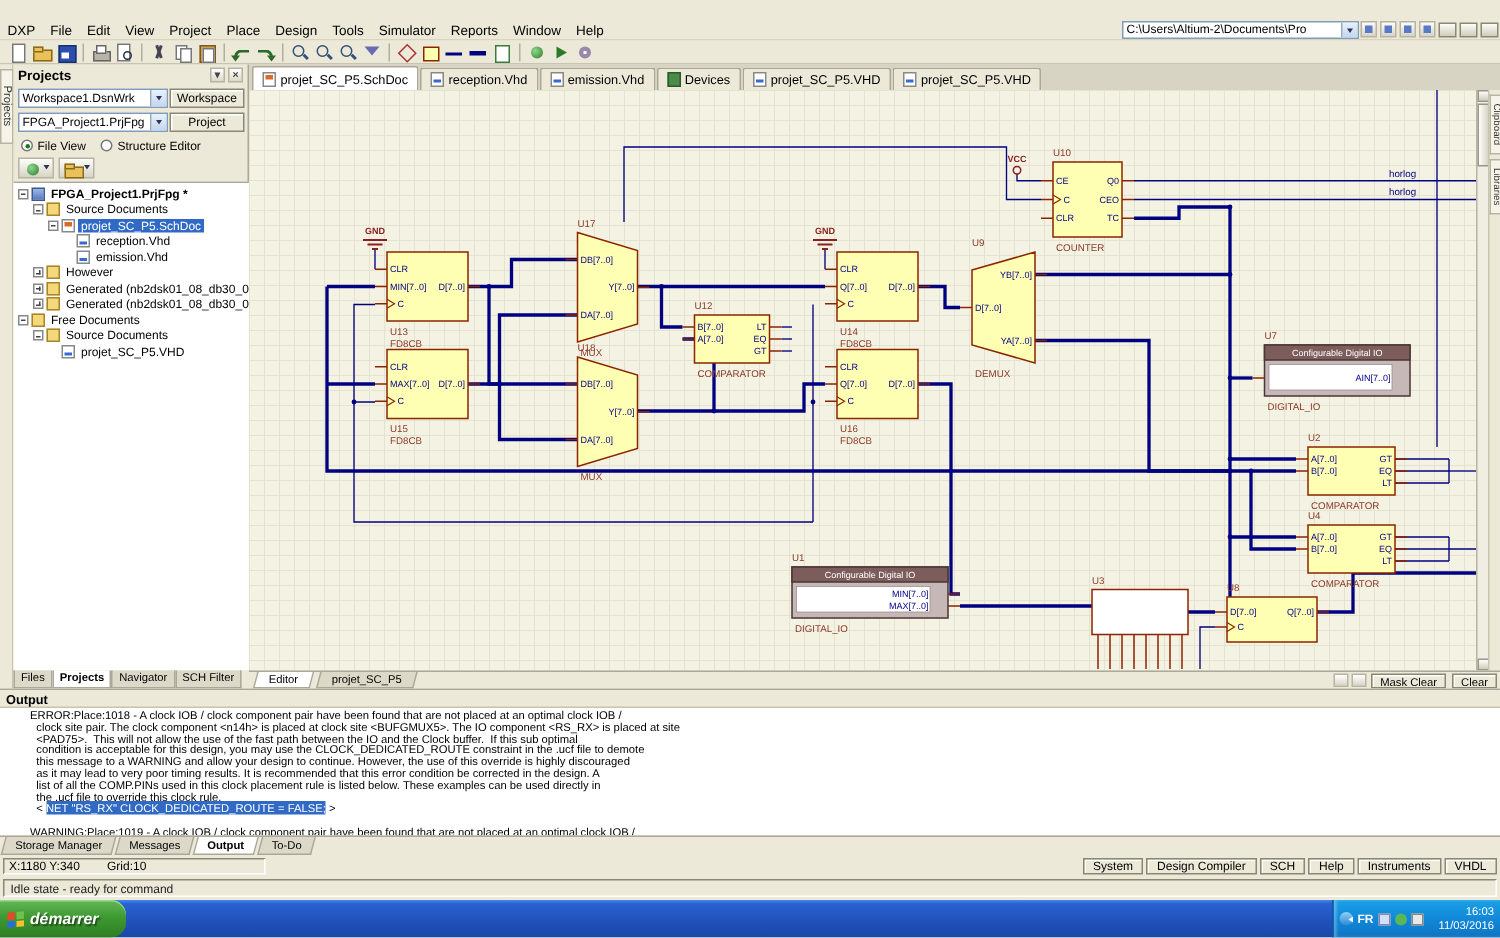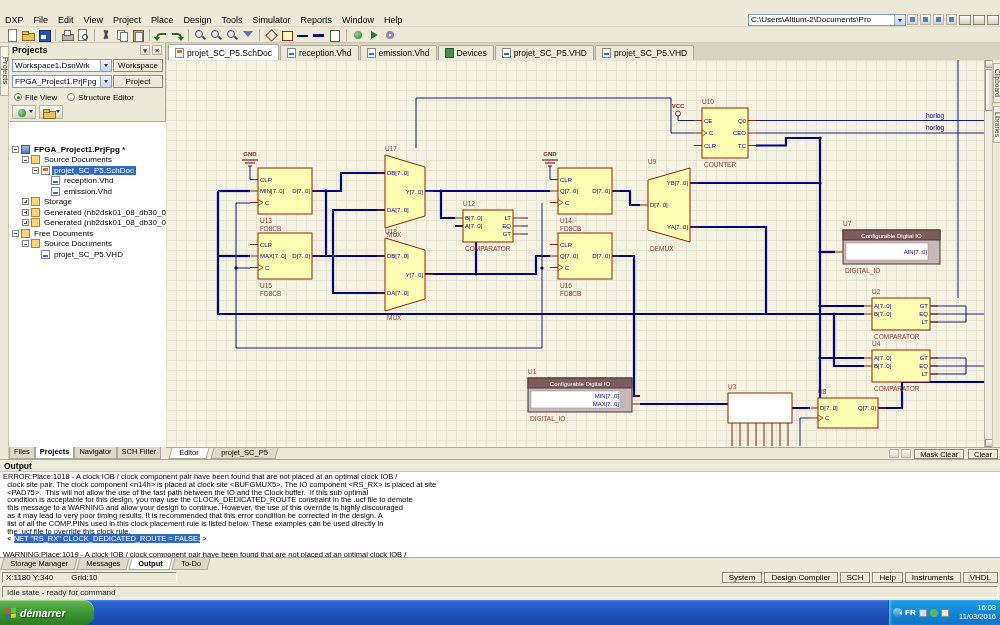"FPGA_Project1.PrjFpg *" div.trow { margin-top: 20px -> none }
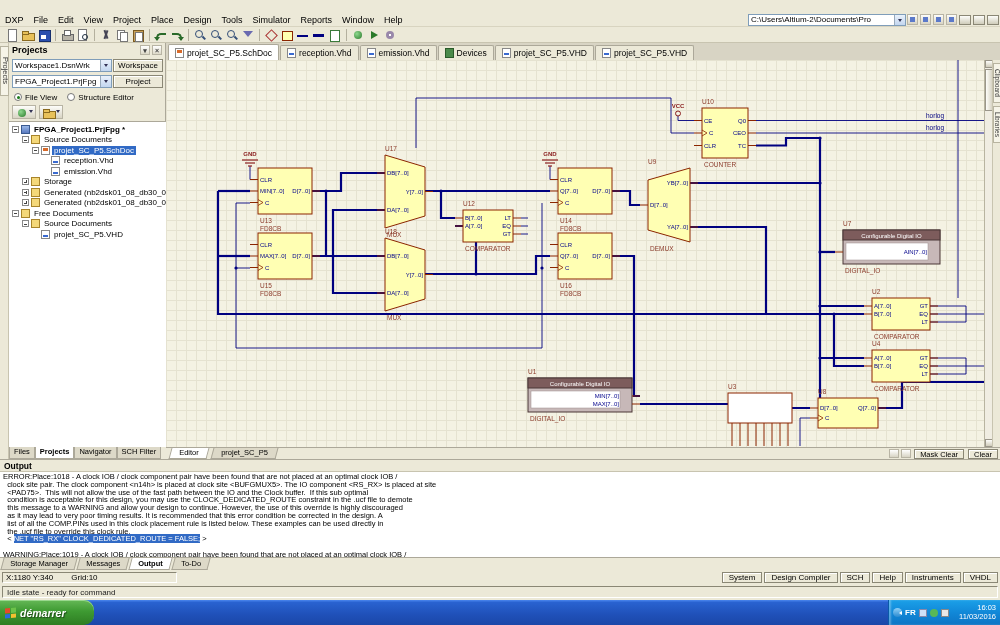"Storage" div.tlabel { text: Storage -> However }
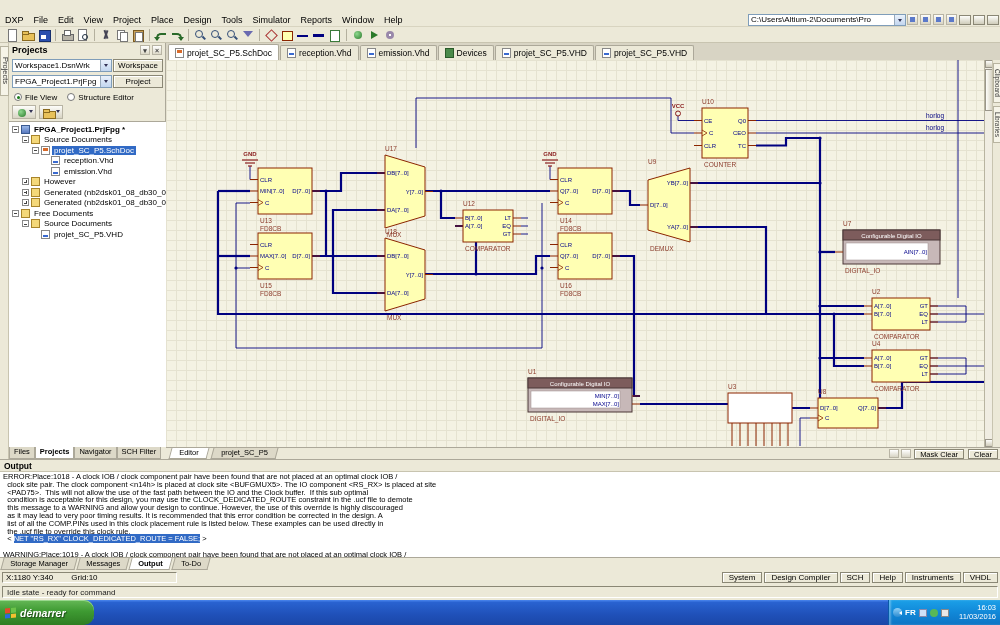"ERROR:Place:1018 - A clock IOB" .outlines { padding-left: 3px -> 20px }
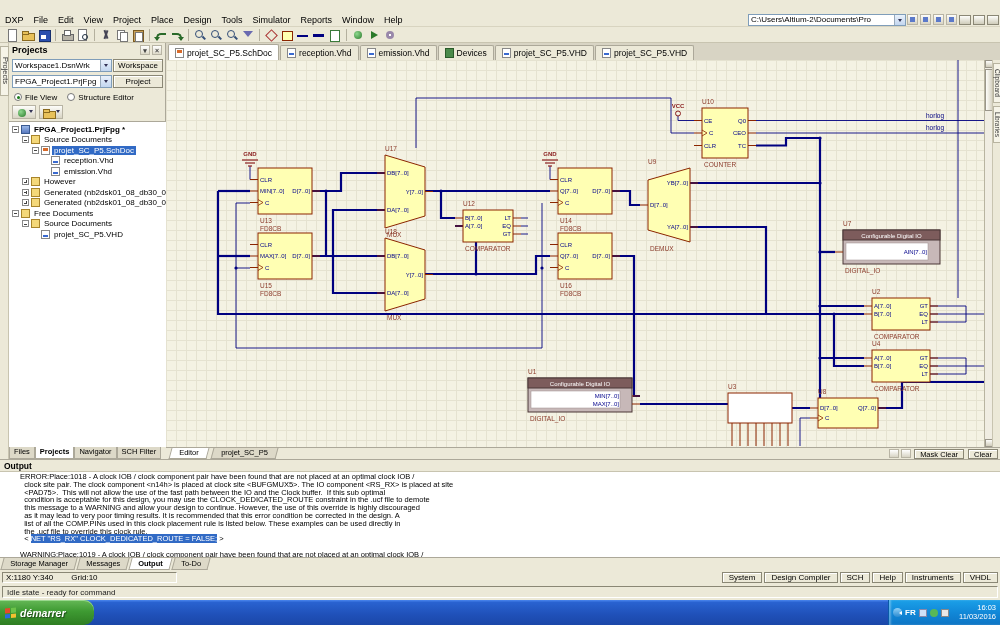"démarrer" .startbtn { width: 94px -> 84px }
